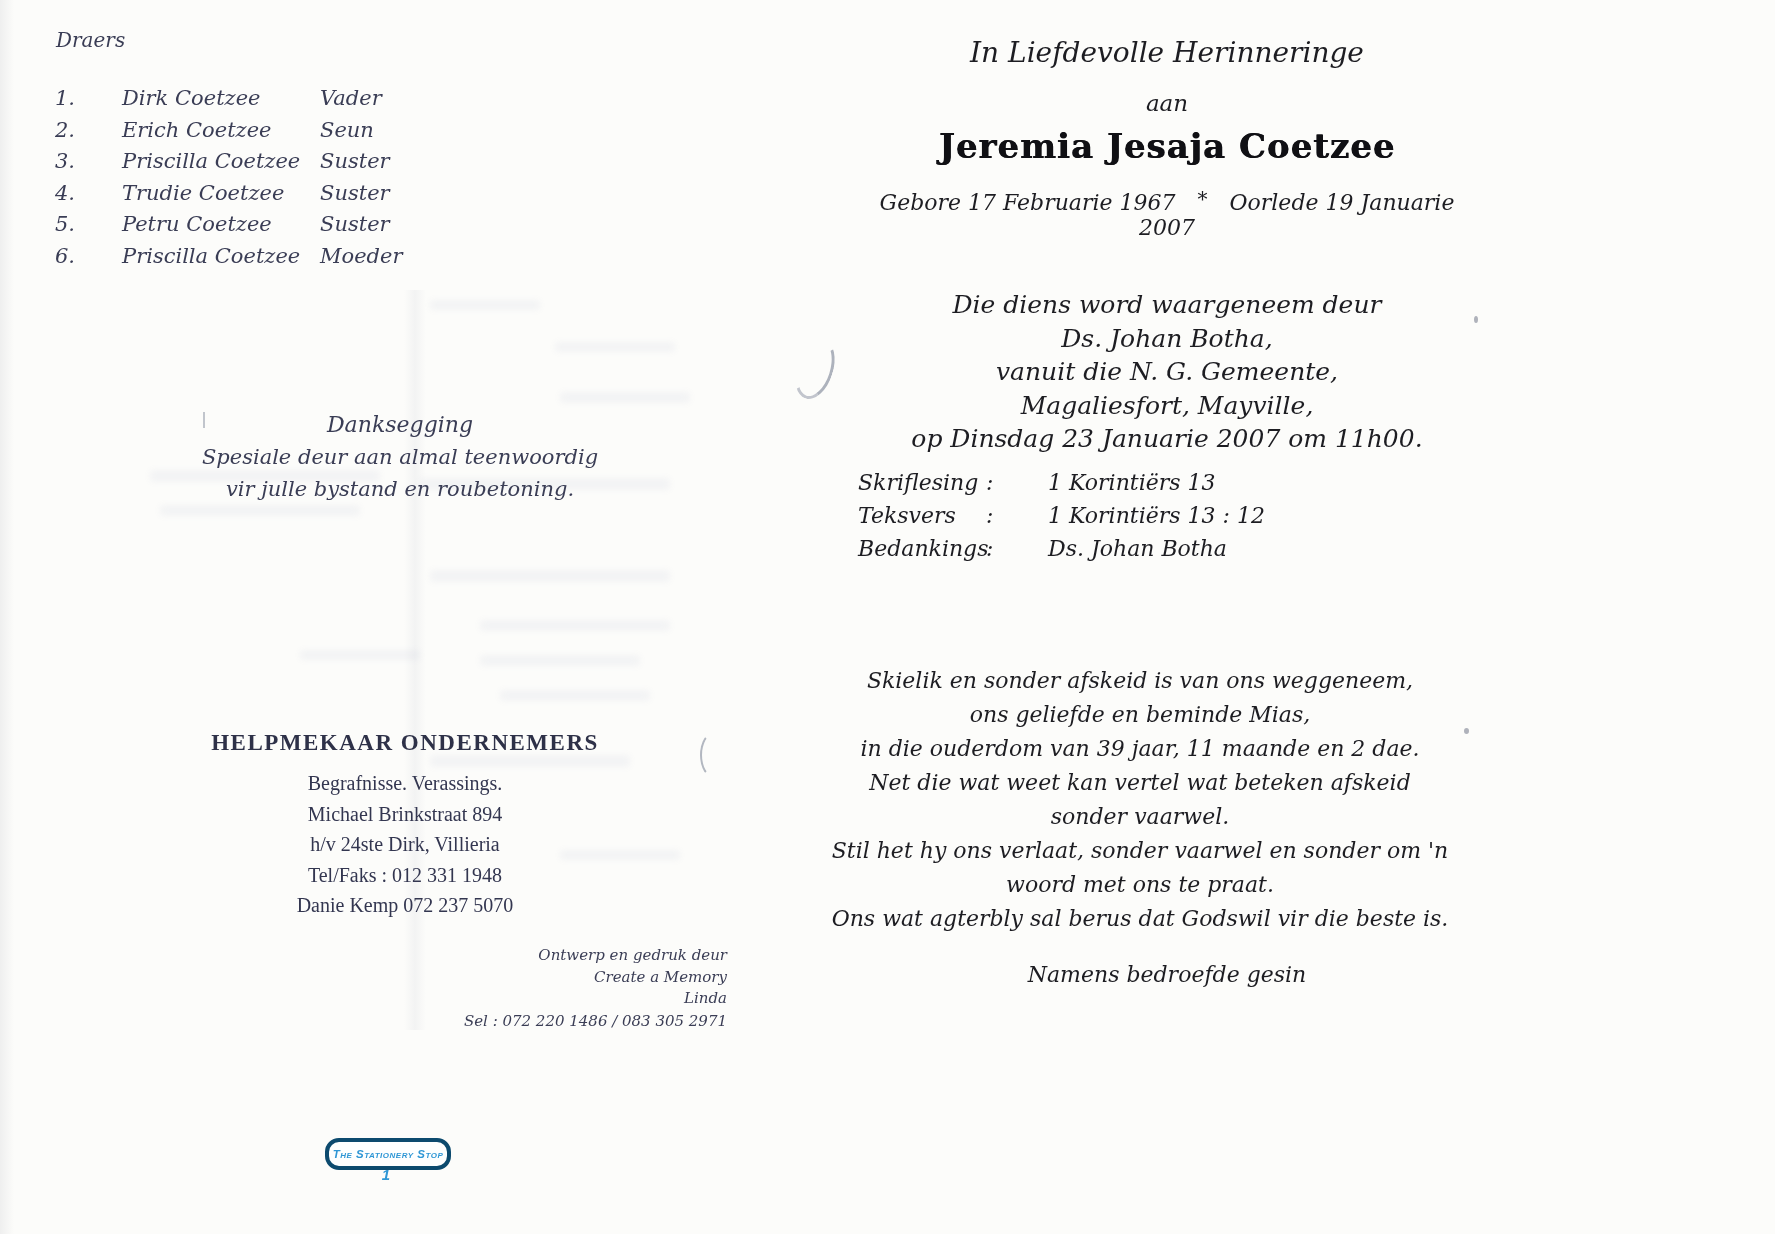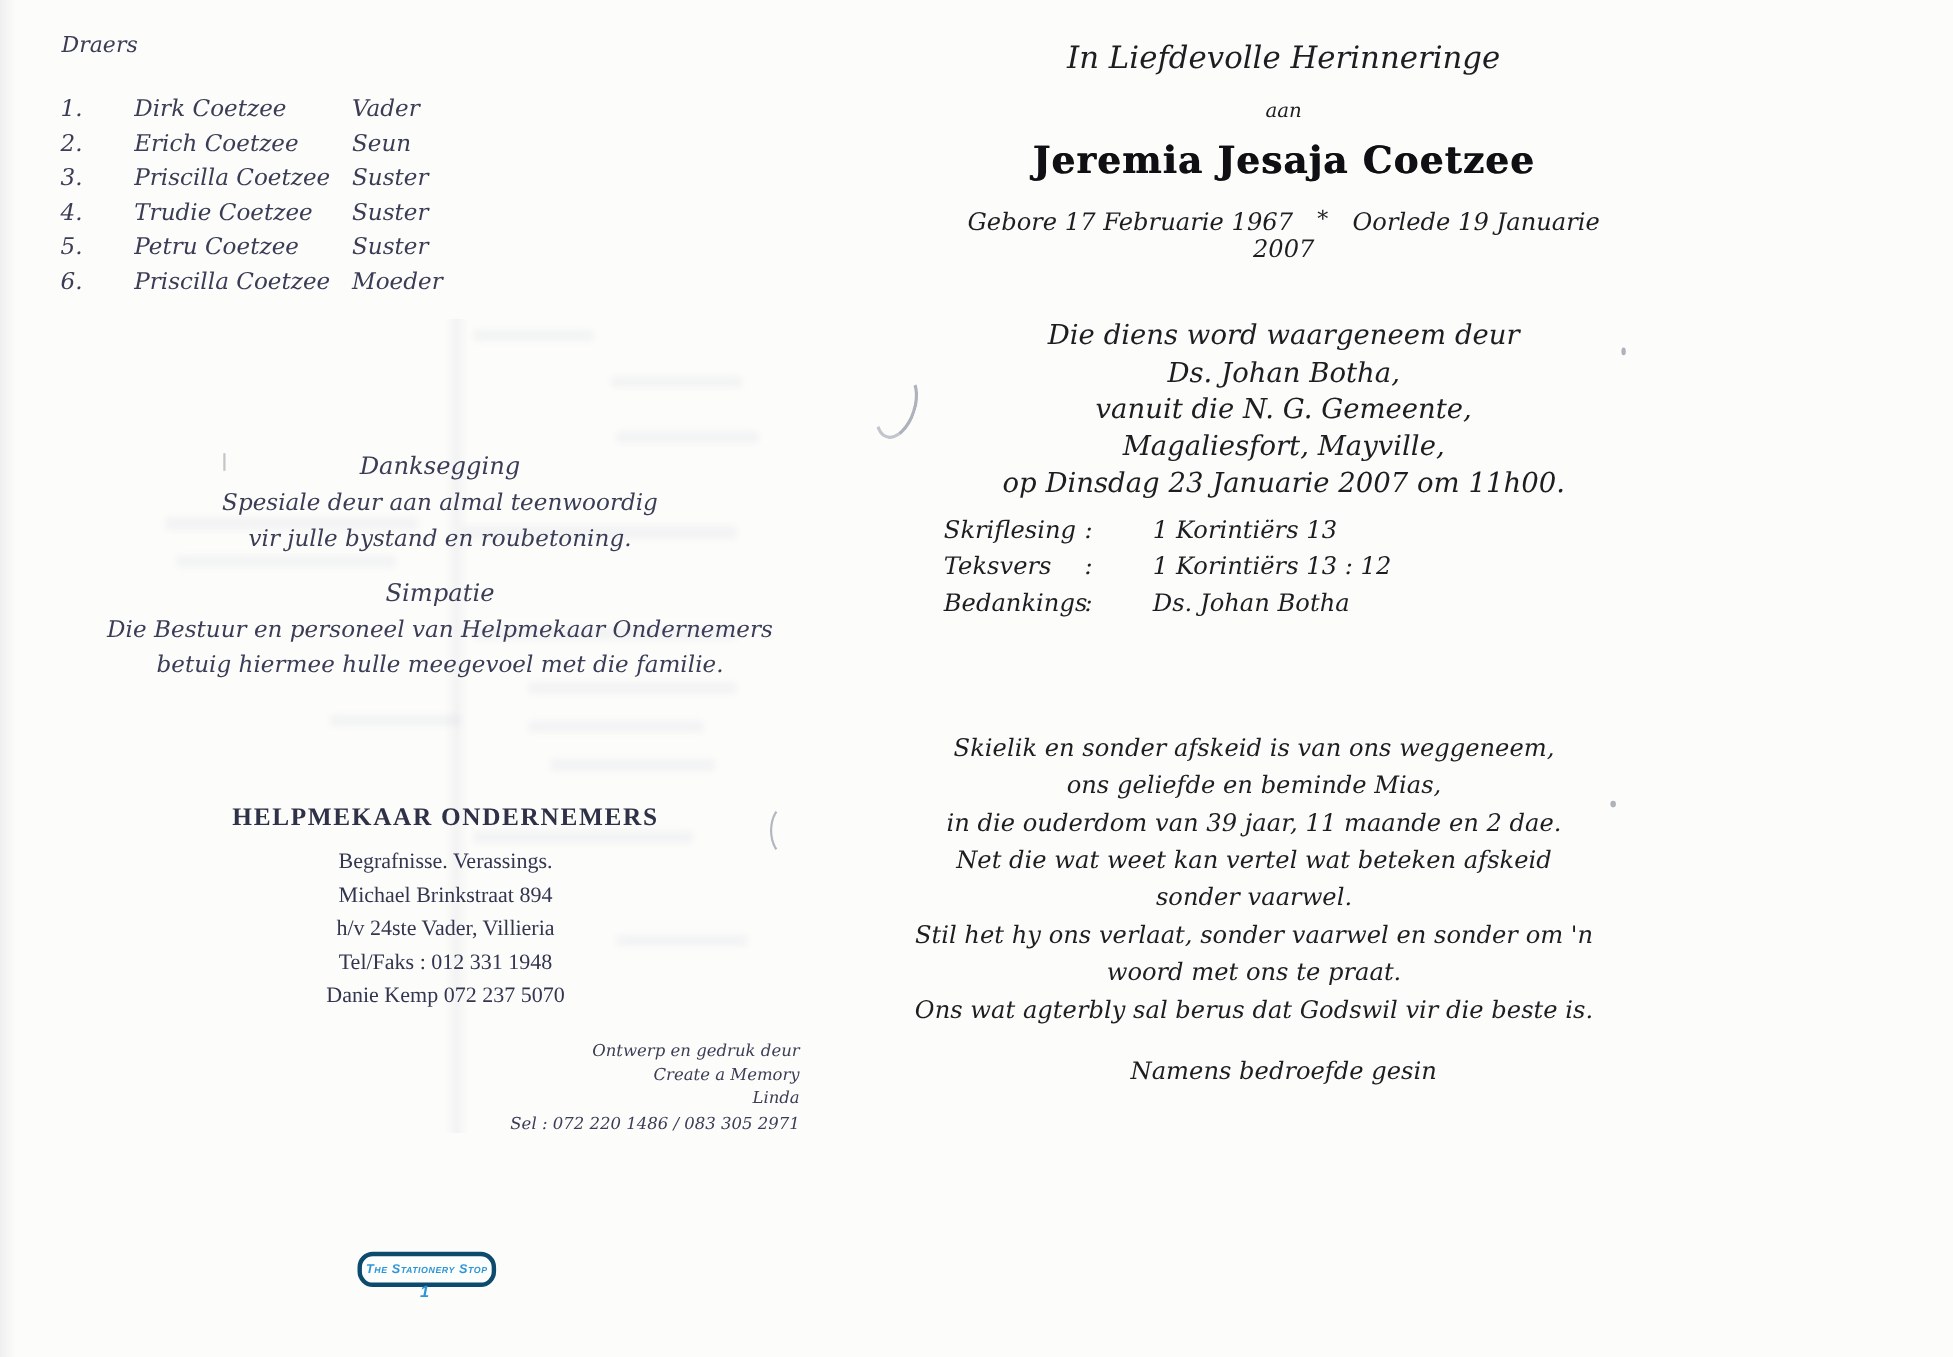"aan" .rp-aan { font-size: 18px -> 23px }
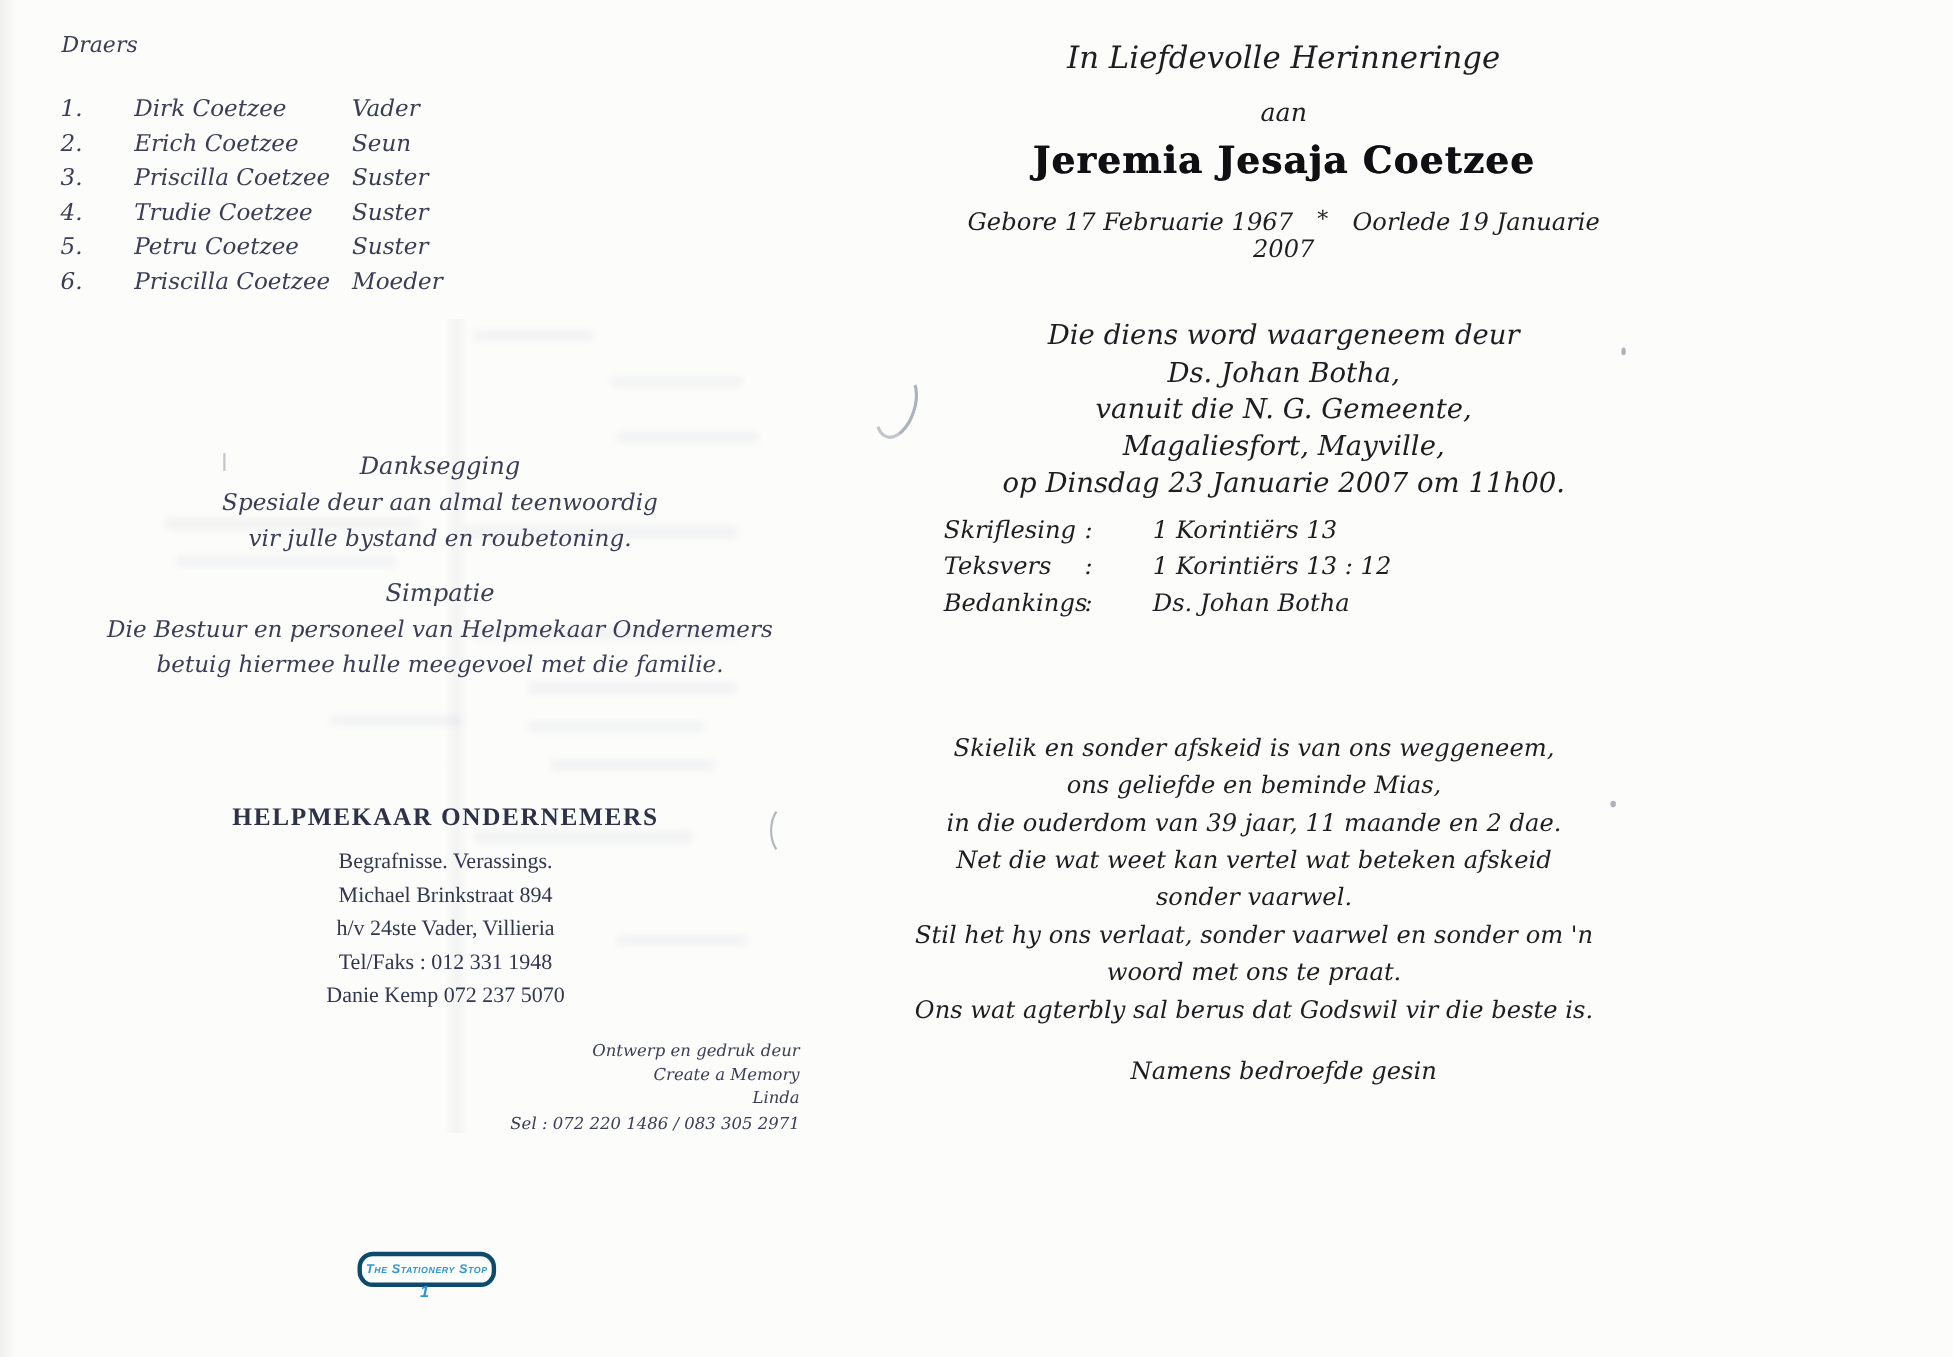"Simpatie" div.abs { html: <div> <div>Simpatie</div> <div>Die Bestuur en personeel van Helpmekaar Ondernemers</div> <div>betuig hiermee hulle meegevoel met die familie.</div> </div> -> none }
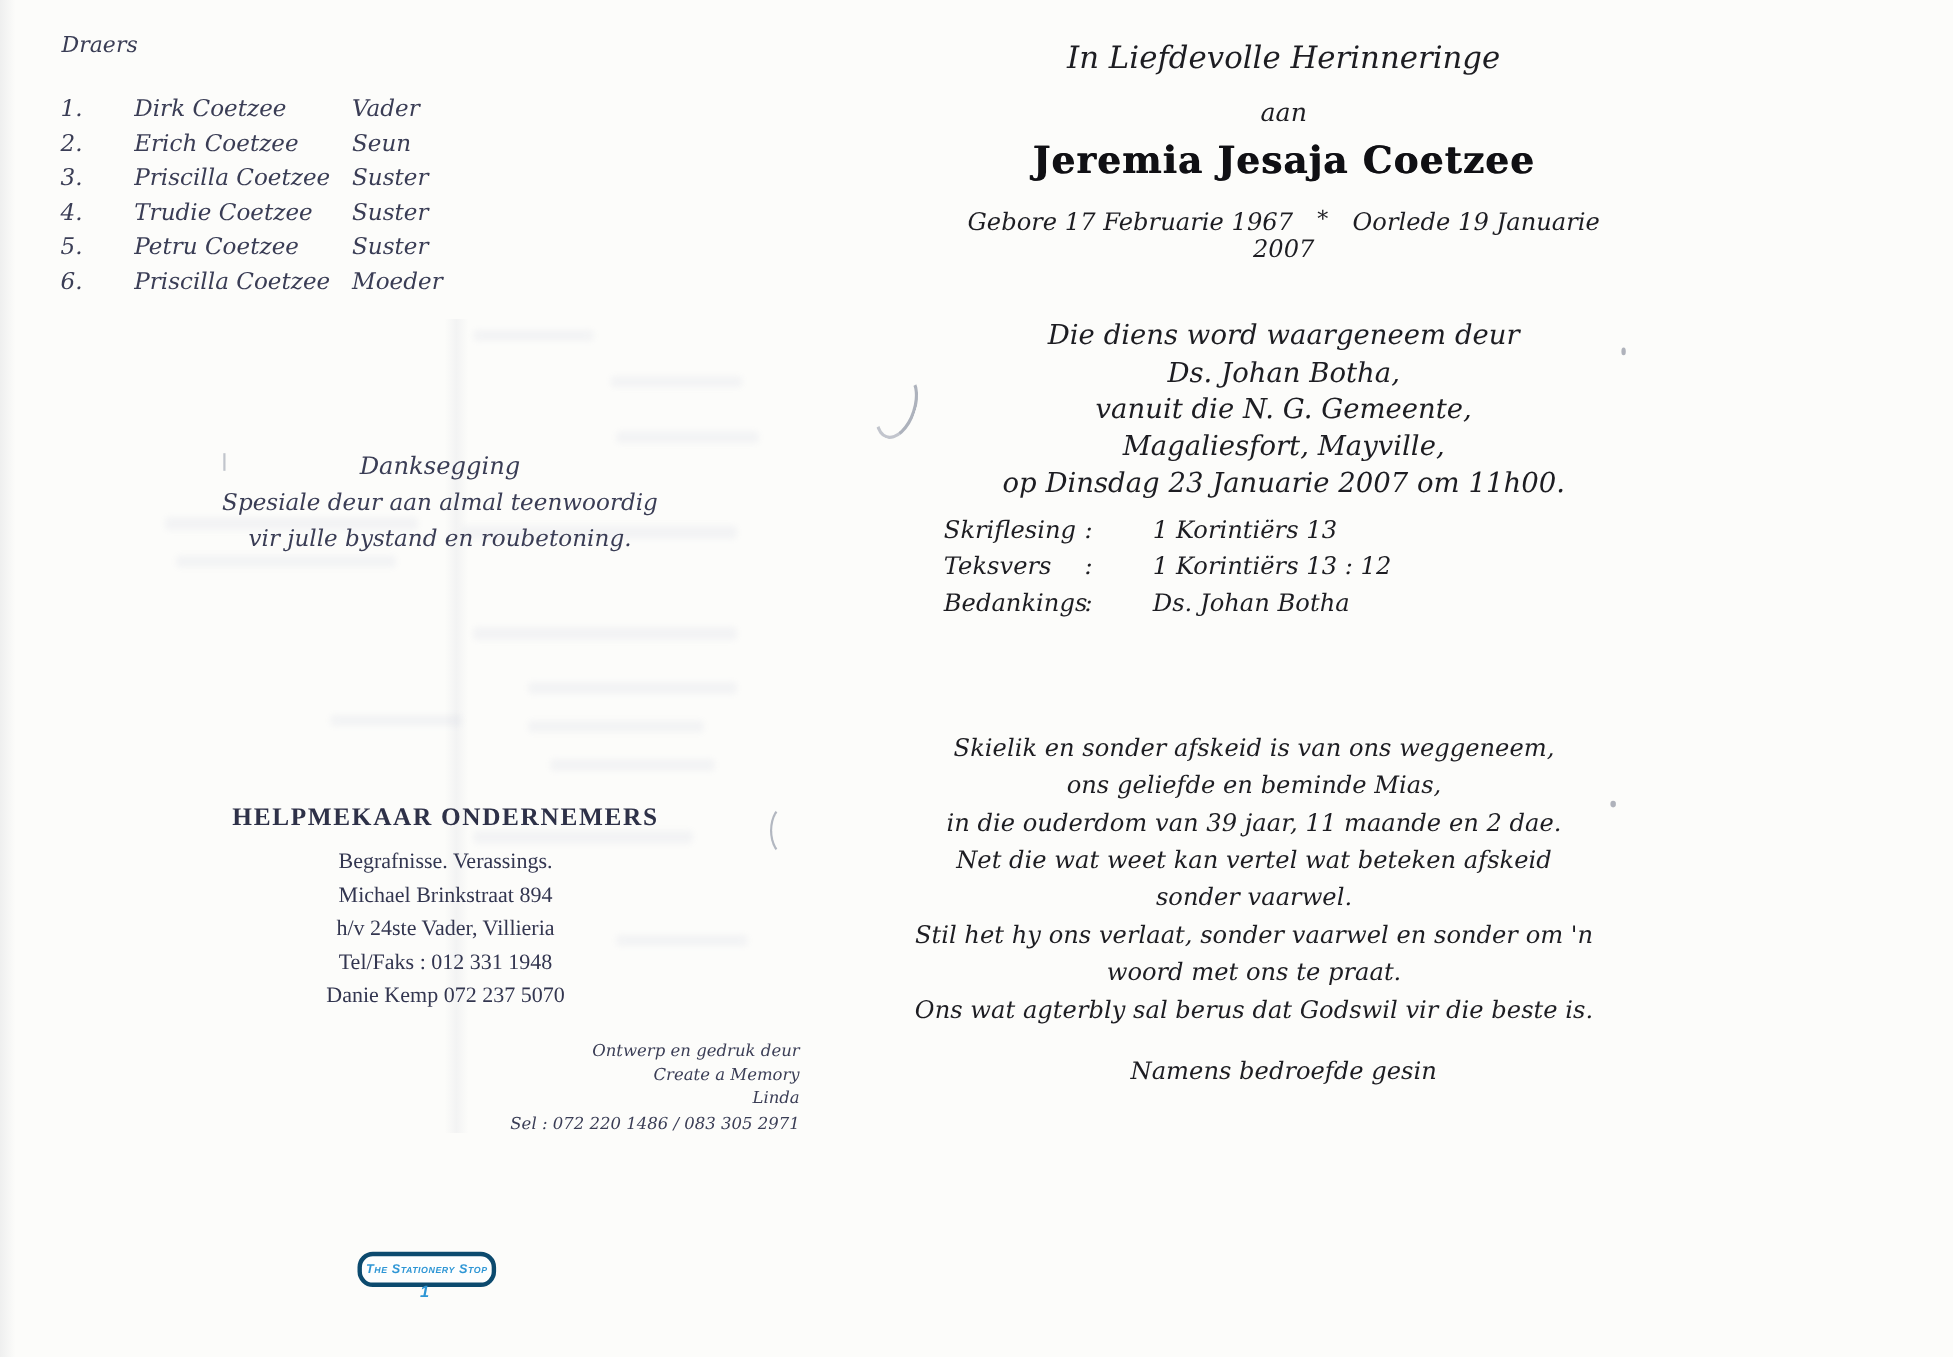"h/v 24ste Vader, Villieria" div { text: Vader -> Dirk }
